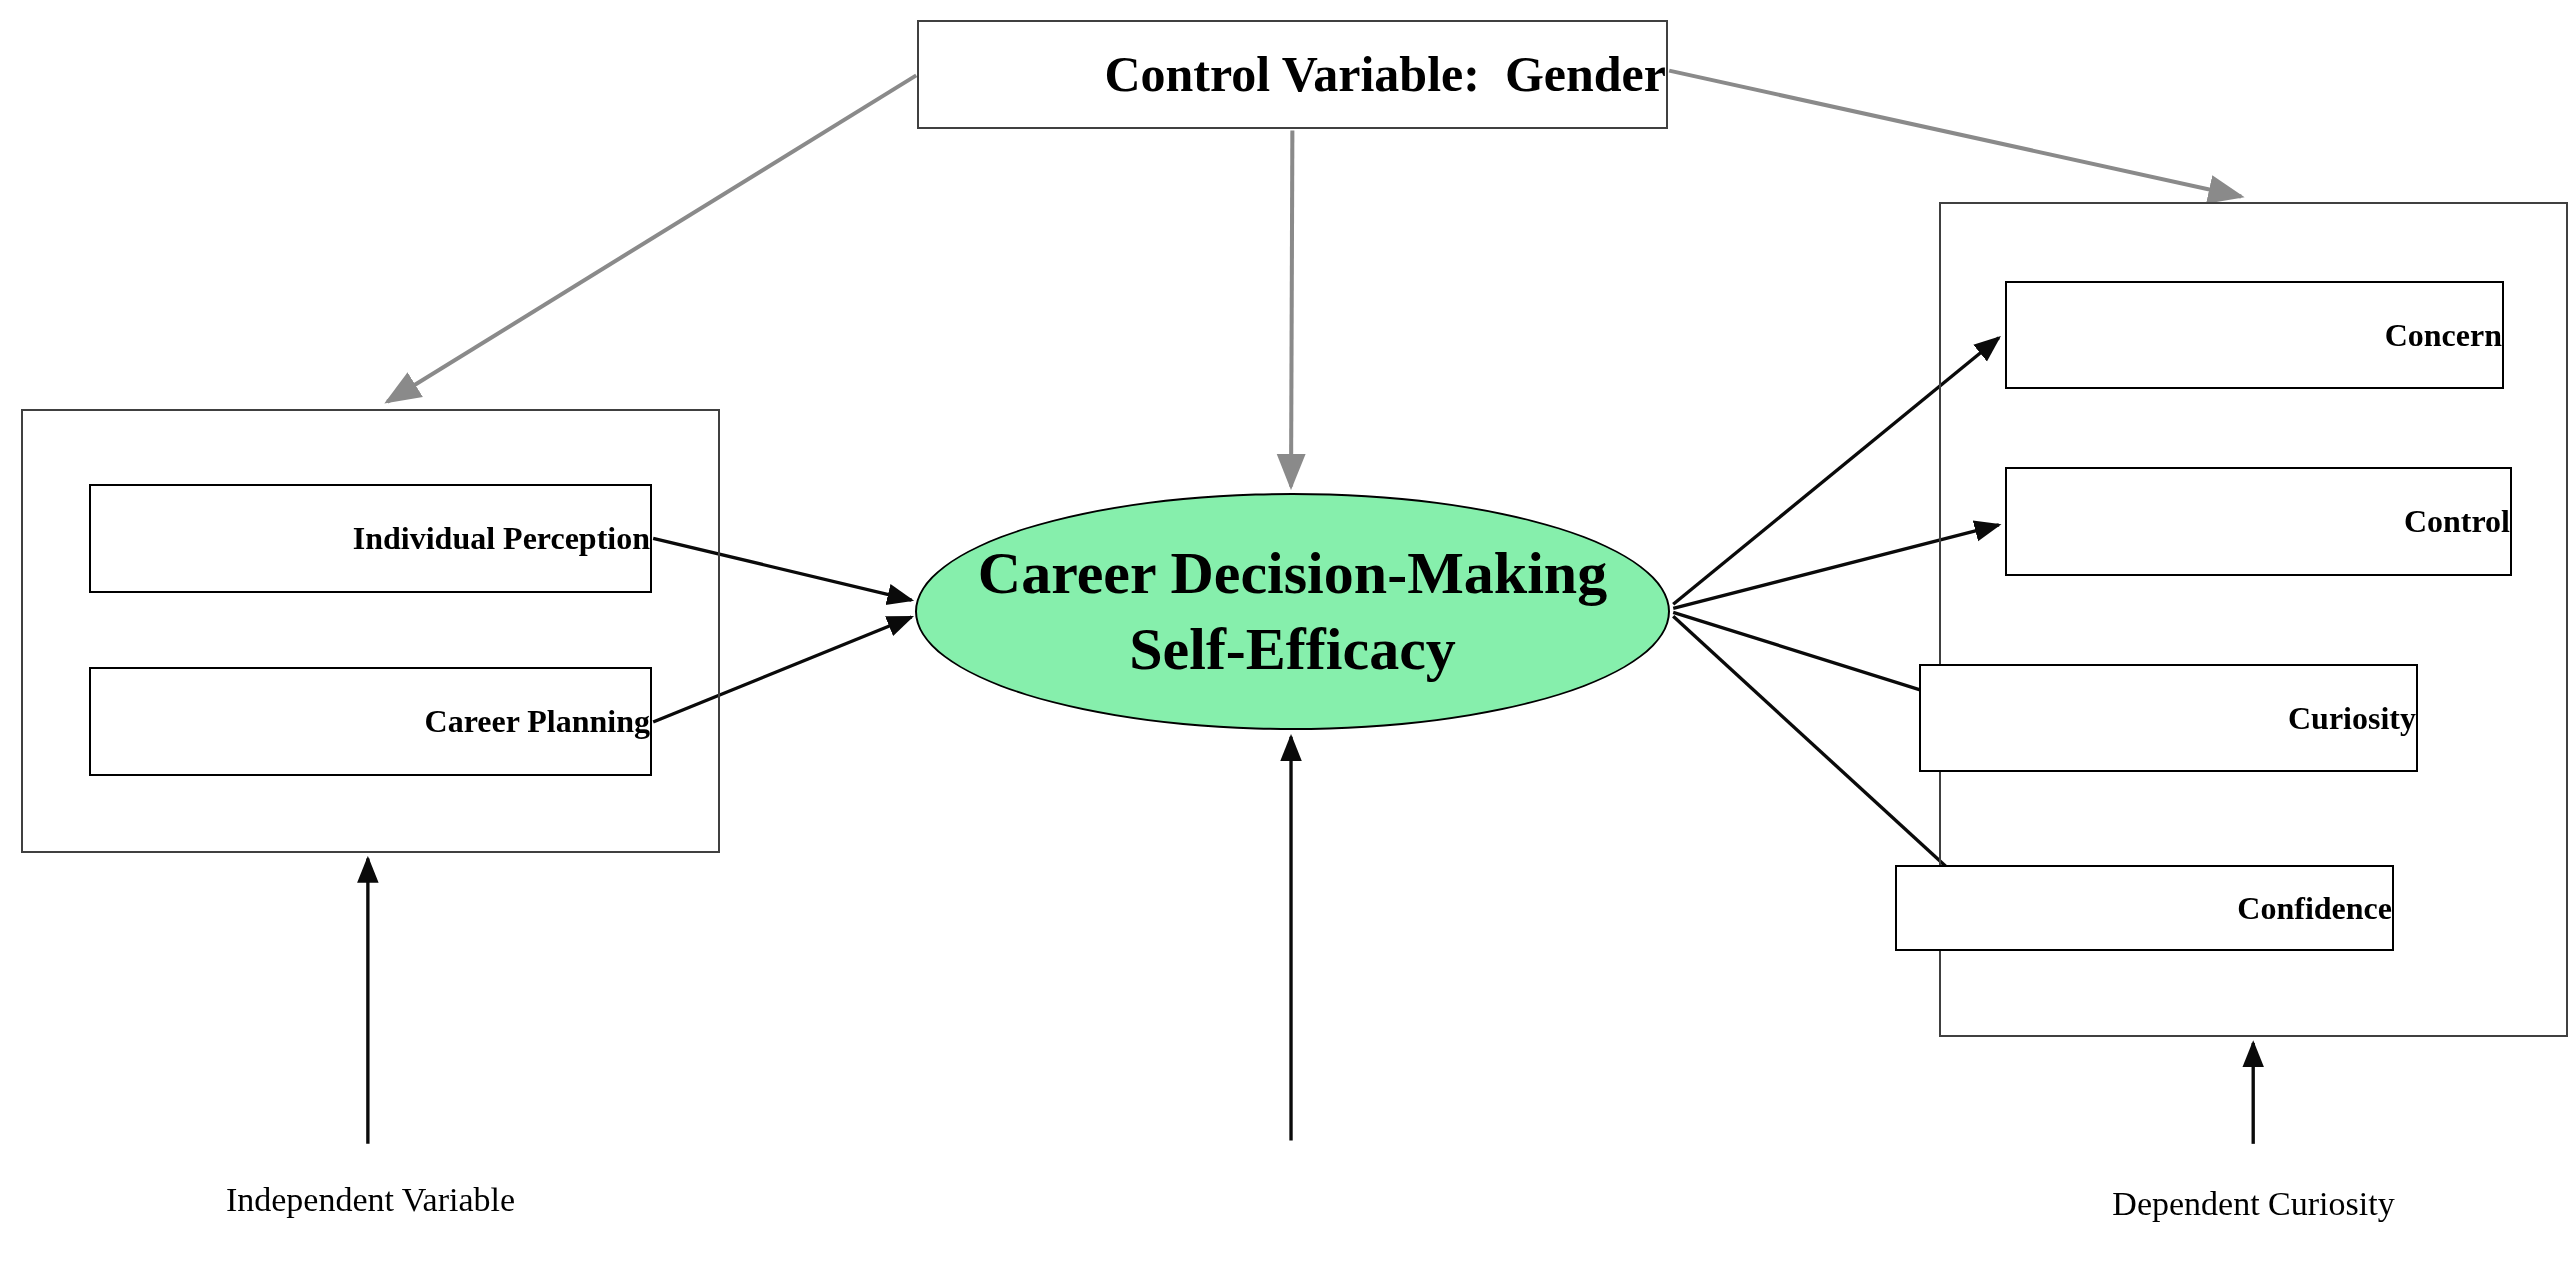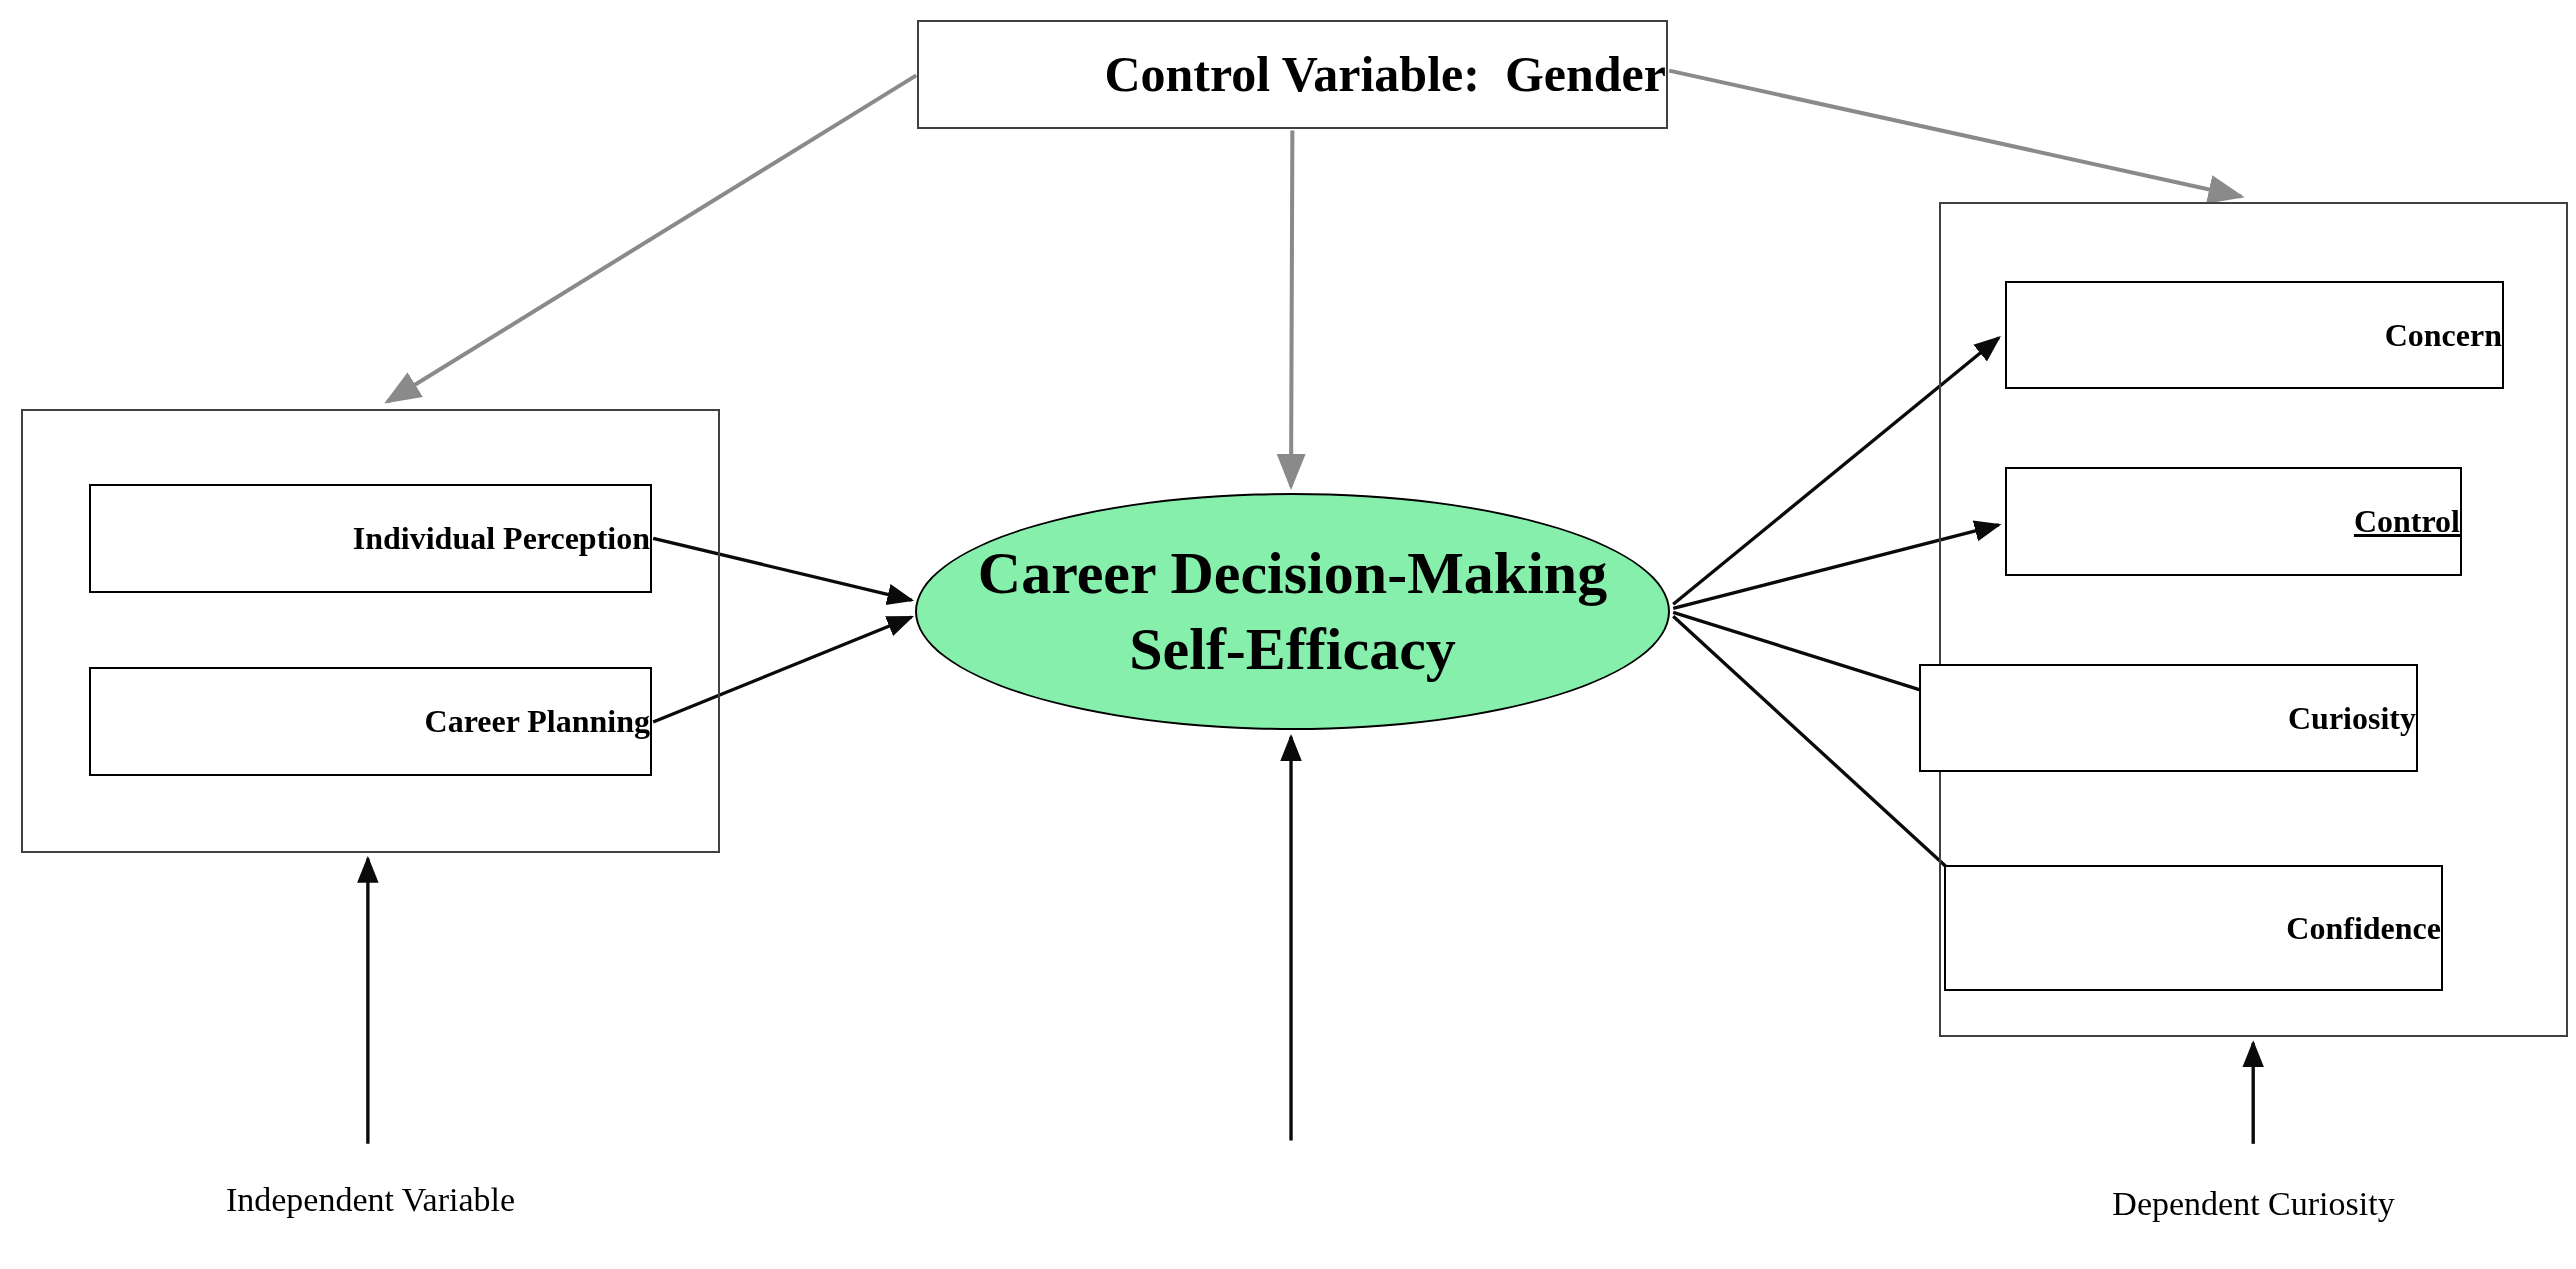"Control" div.box { text-decoration: underline -> none; width: 457px -> 507px }
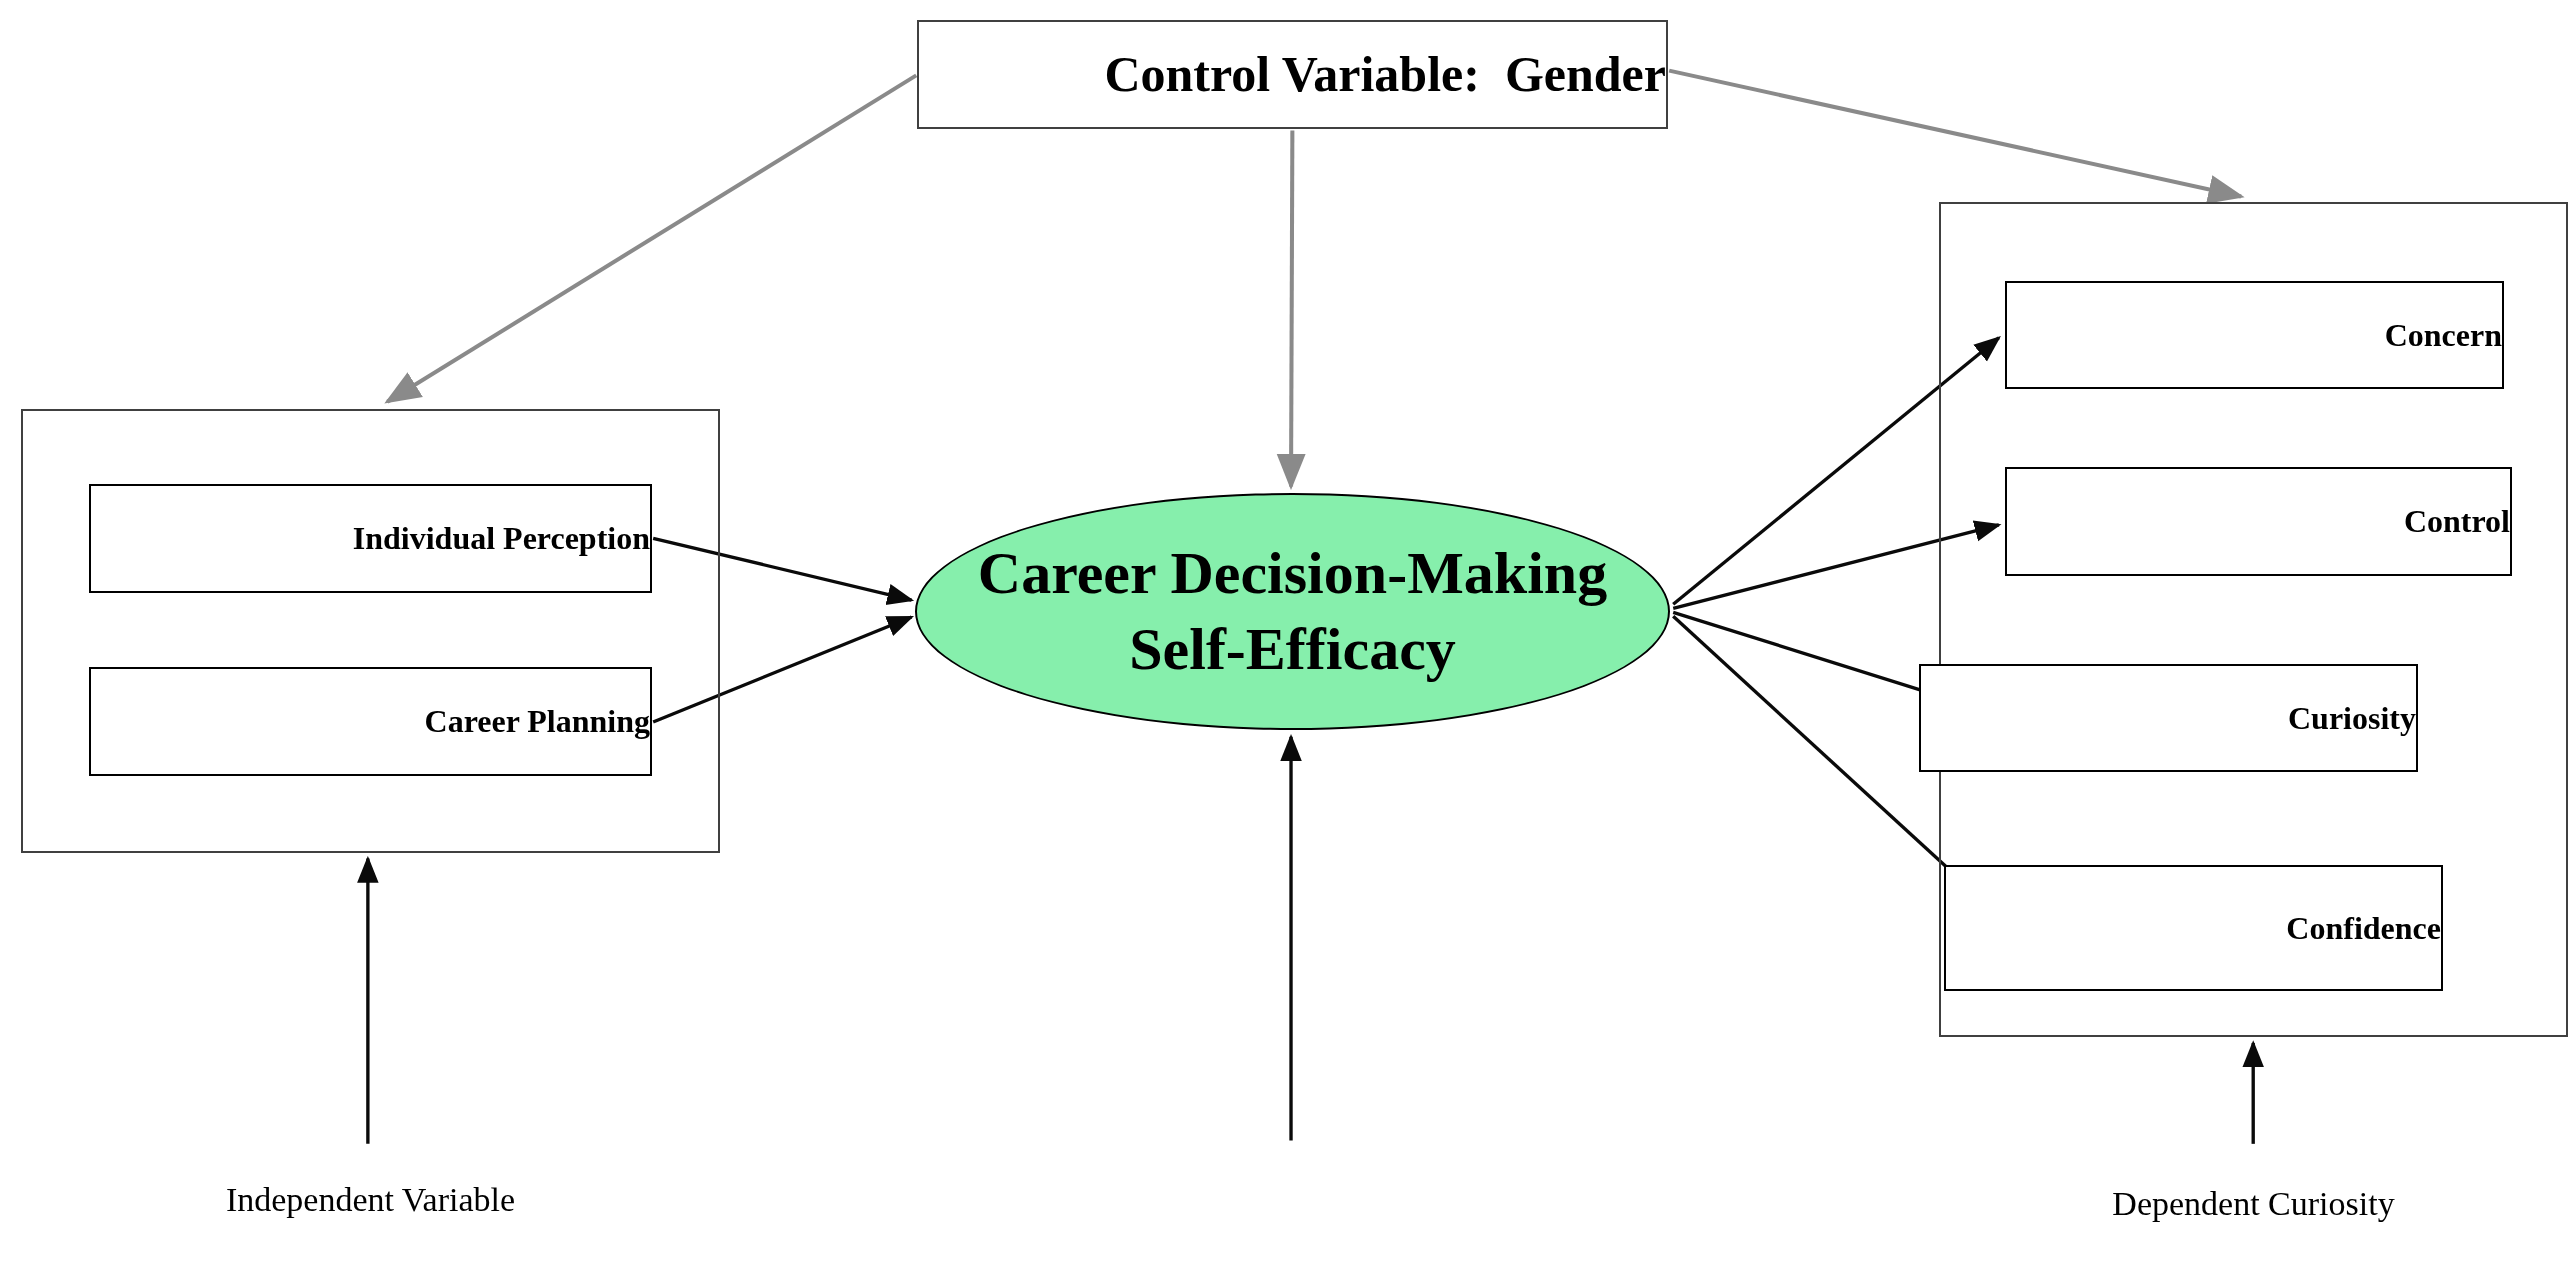"Confidence" div.box { height: 126px -> 86px; left: 1944px -> 1895px }
